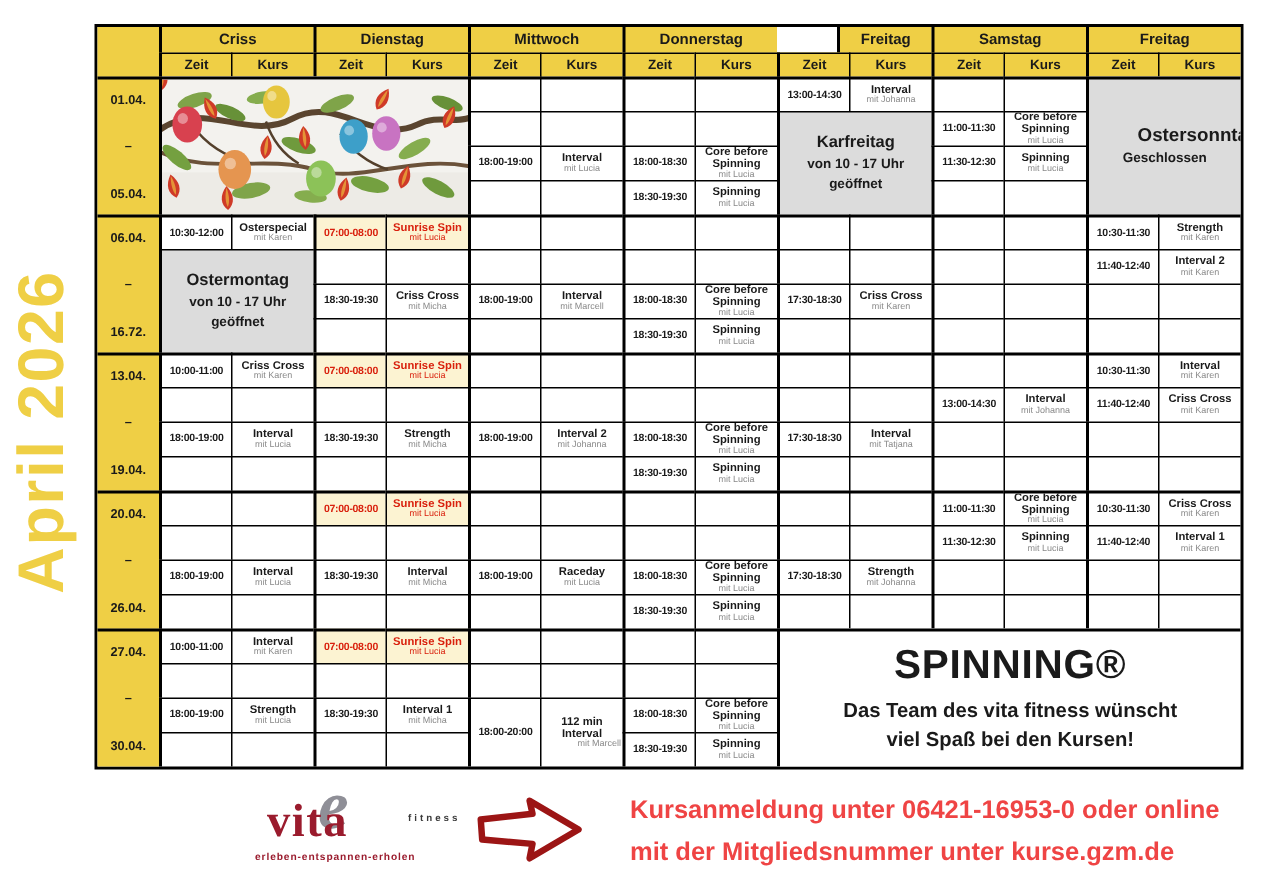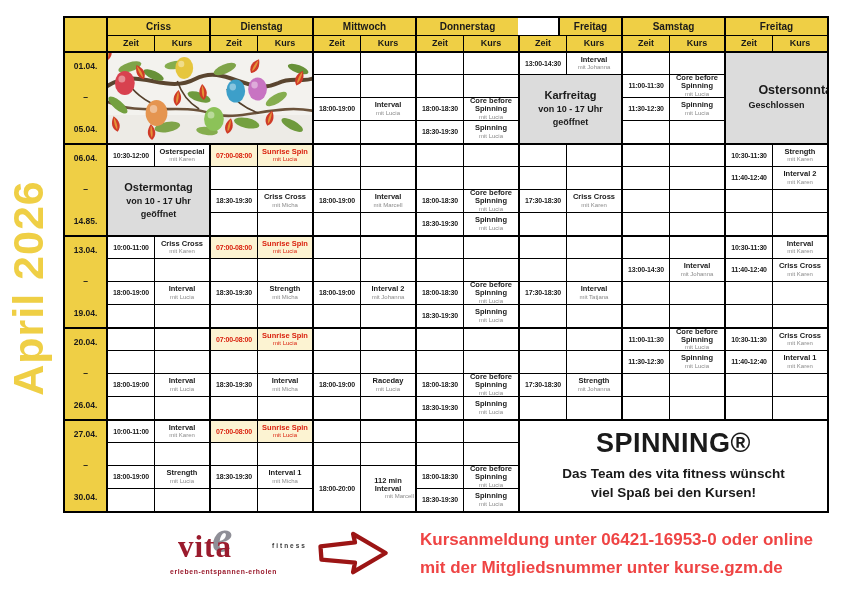"14.85." div.dateline { text: 14.85 -> 16.72 }
